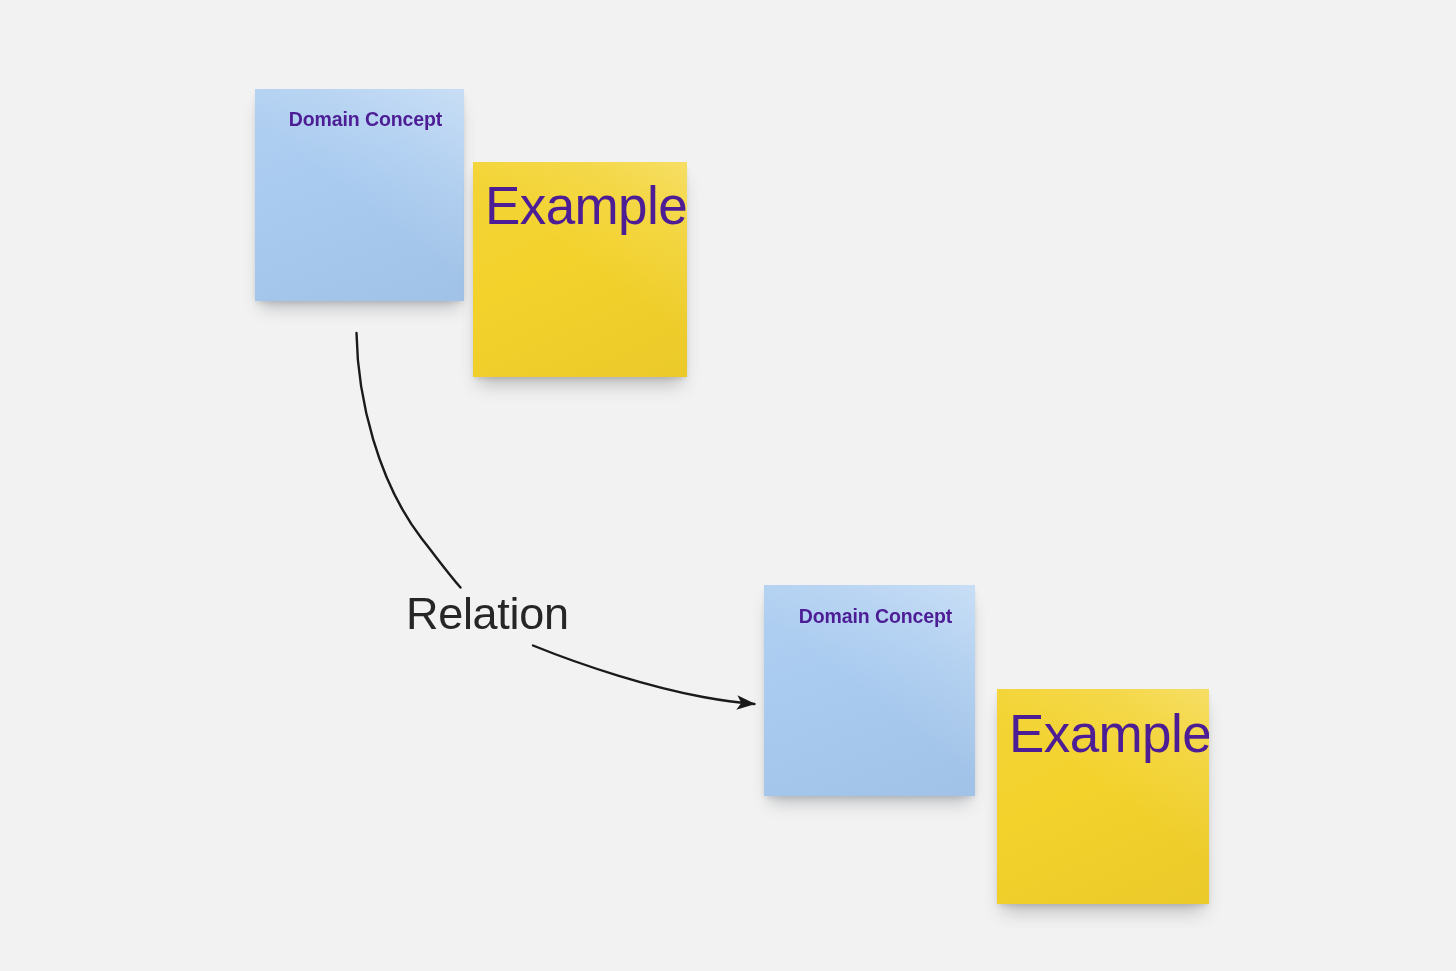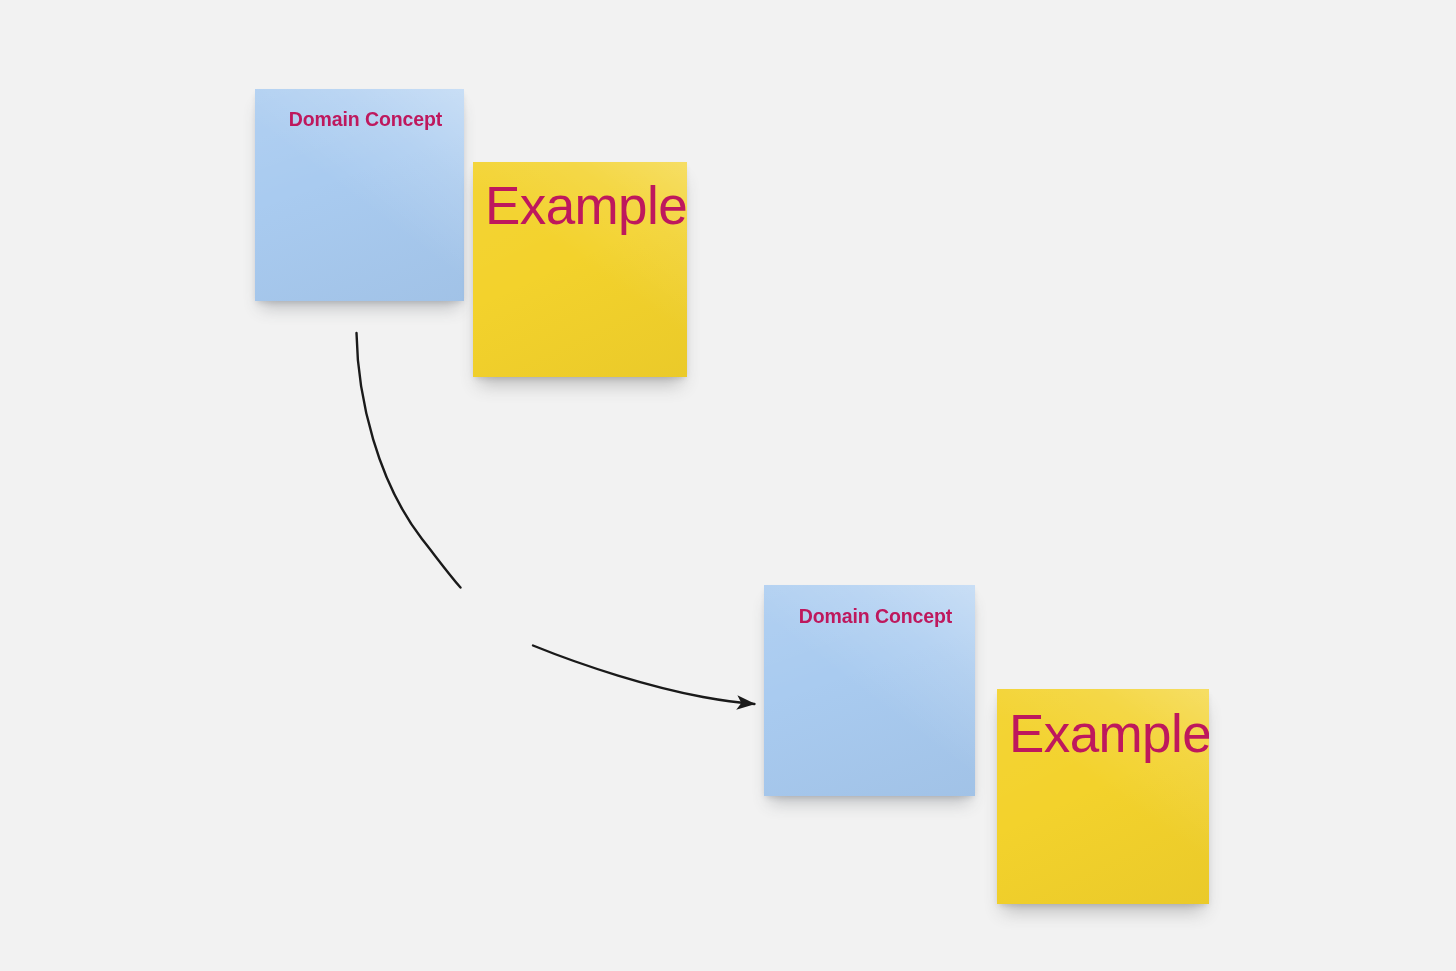"Domain Concept" .note .note-label { color: #be185d -> #4c1d95 }
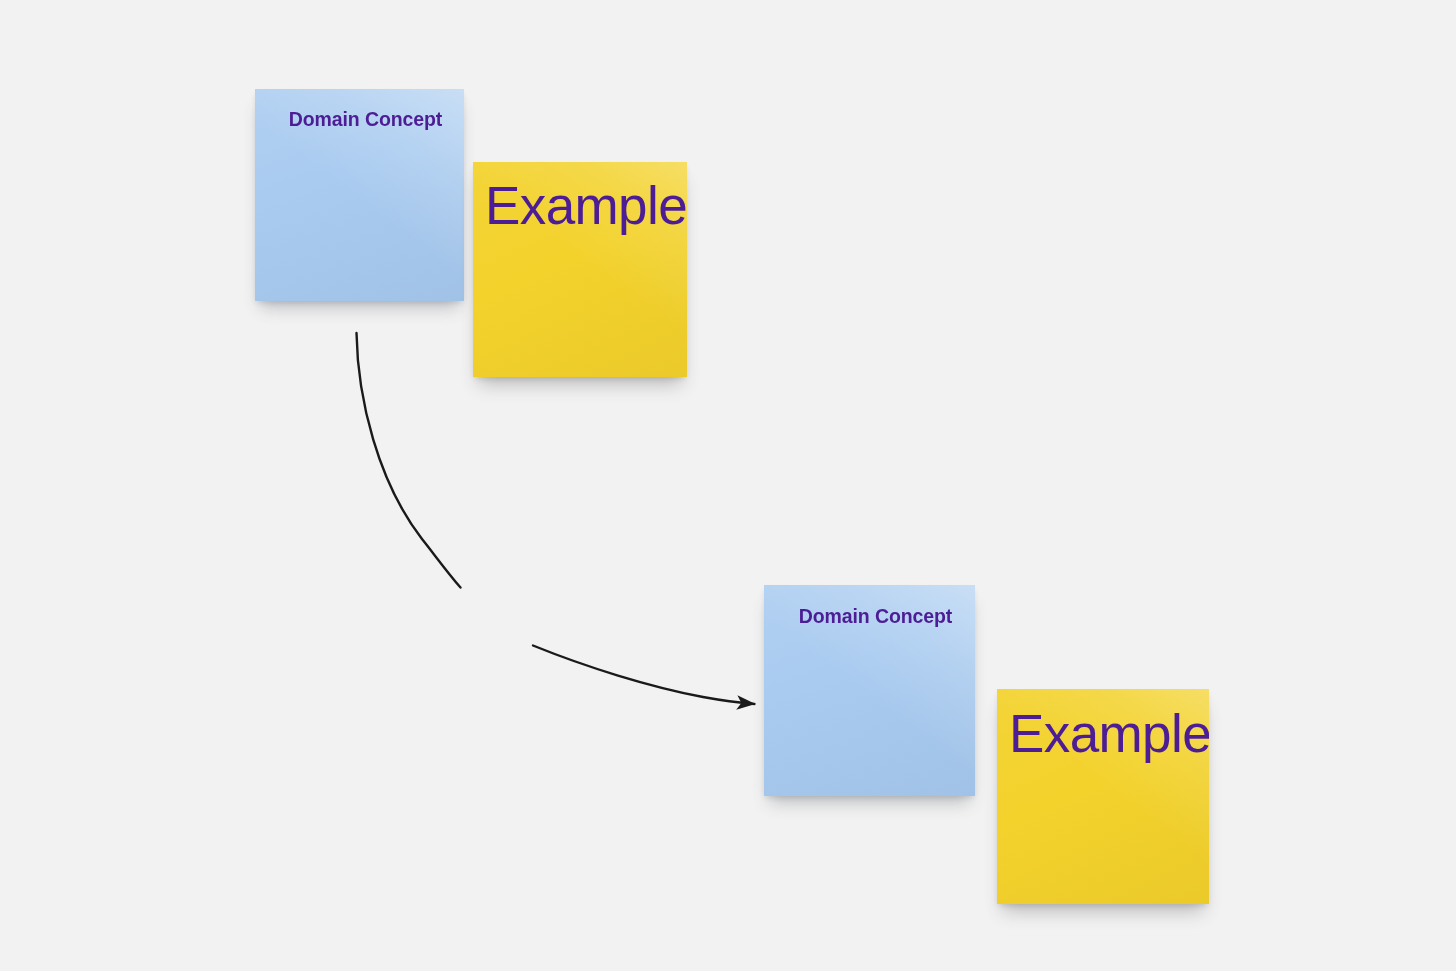"Relation" div { html: none -> <div>Relation</div> }
